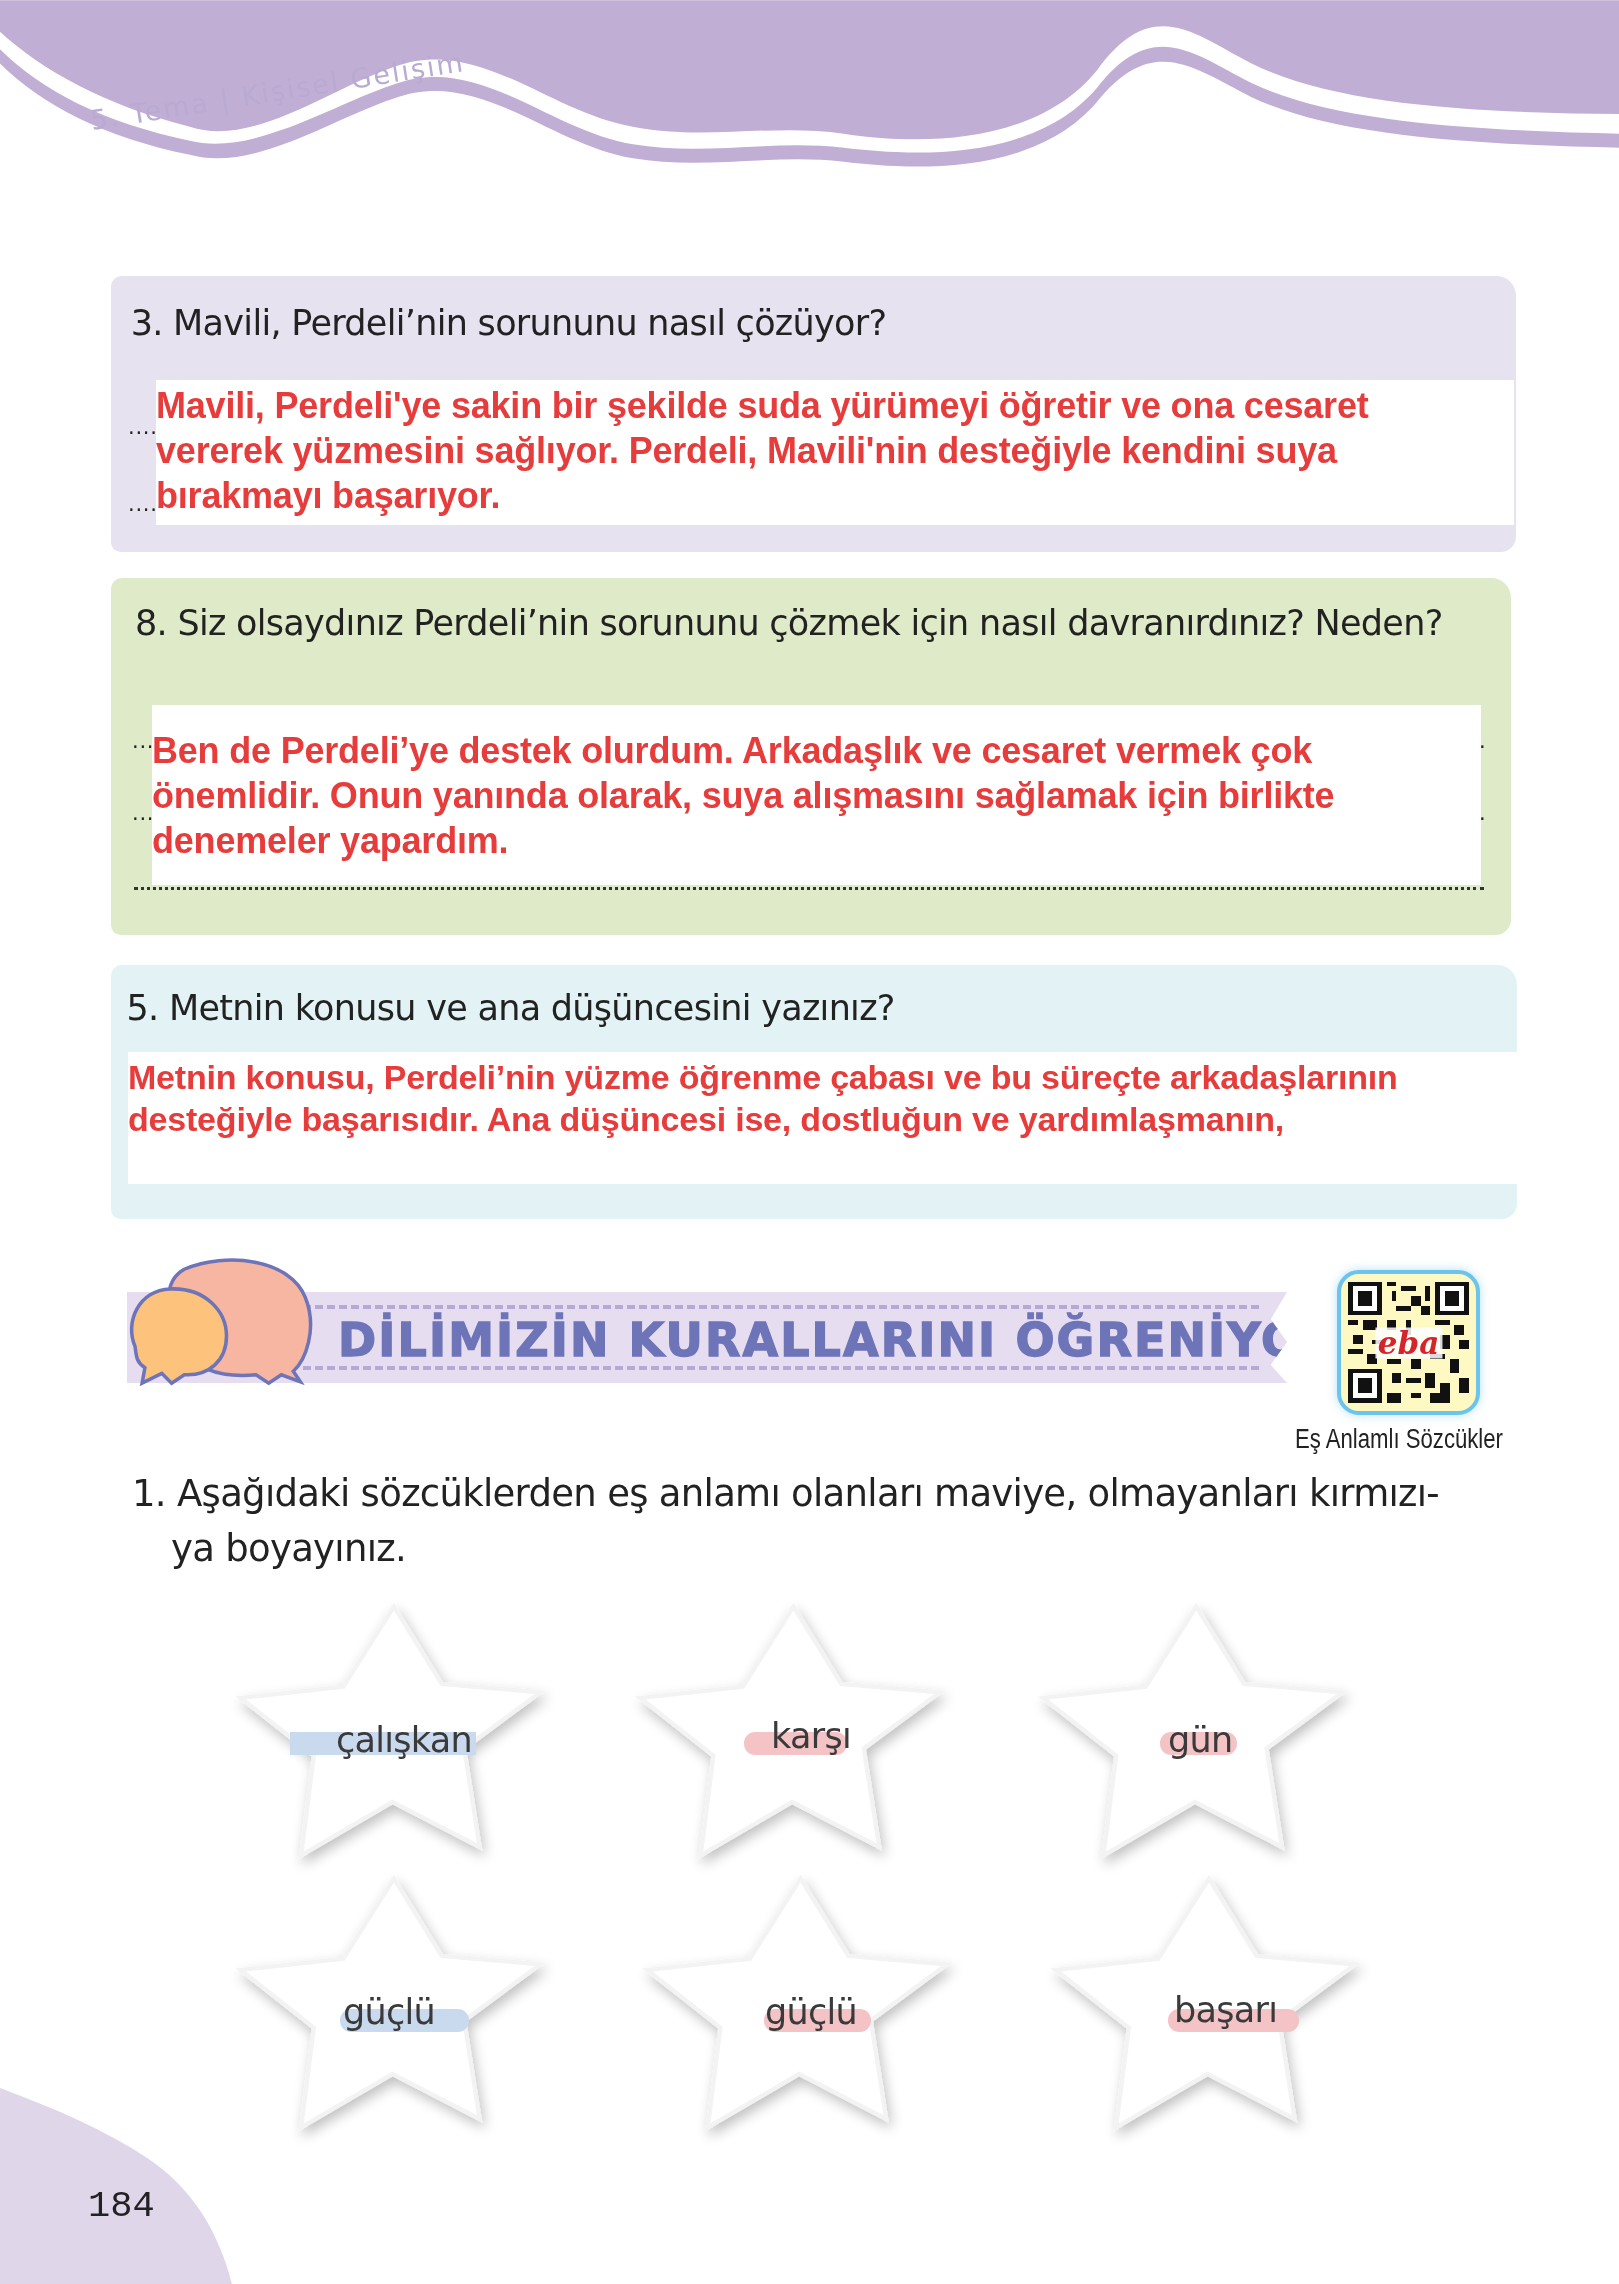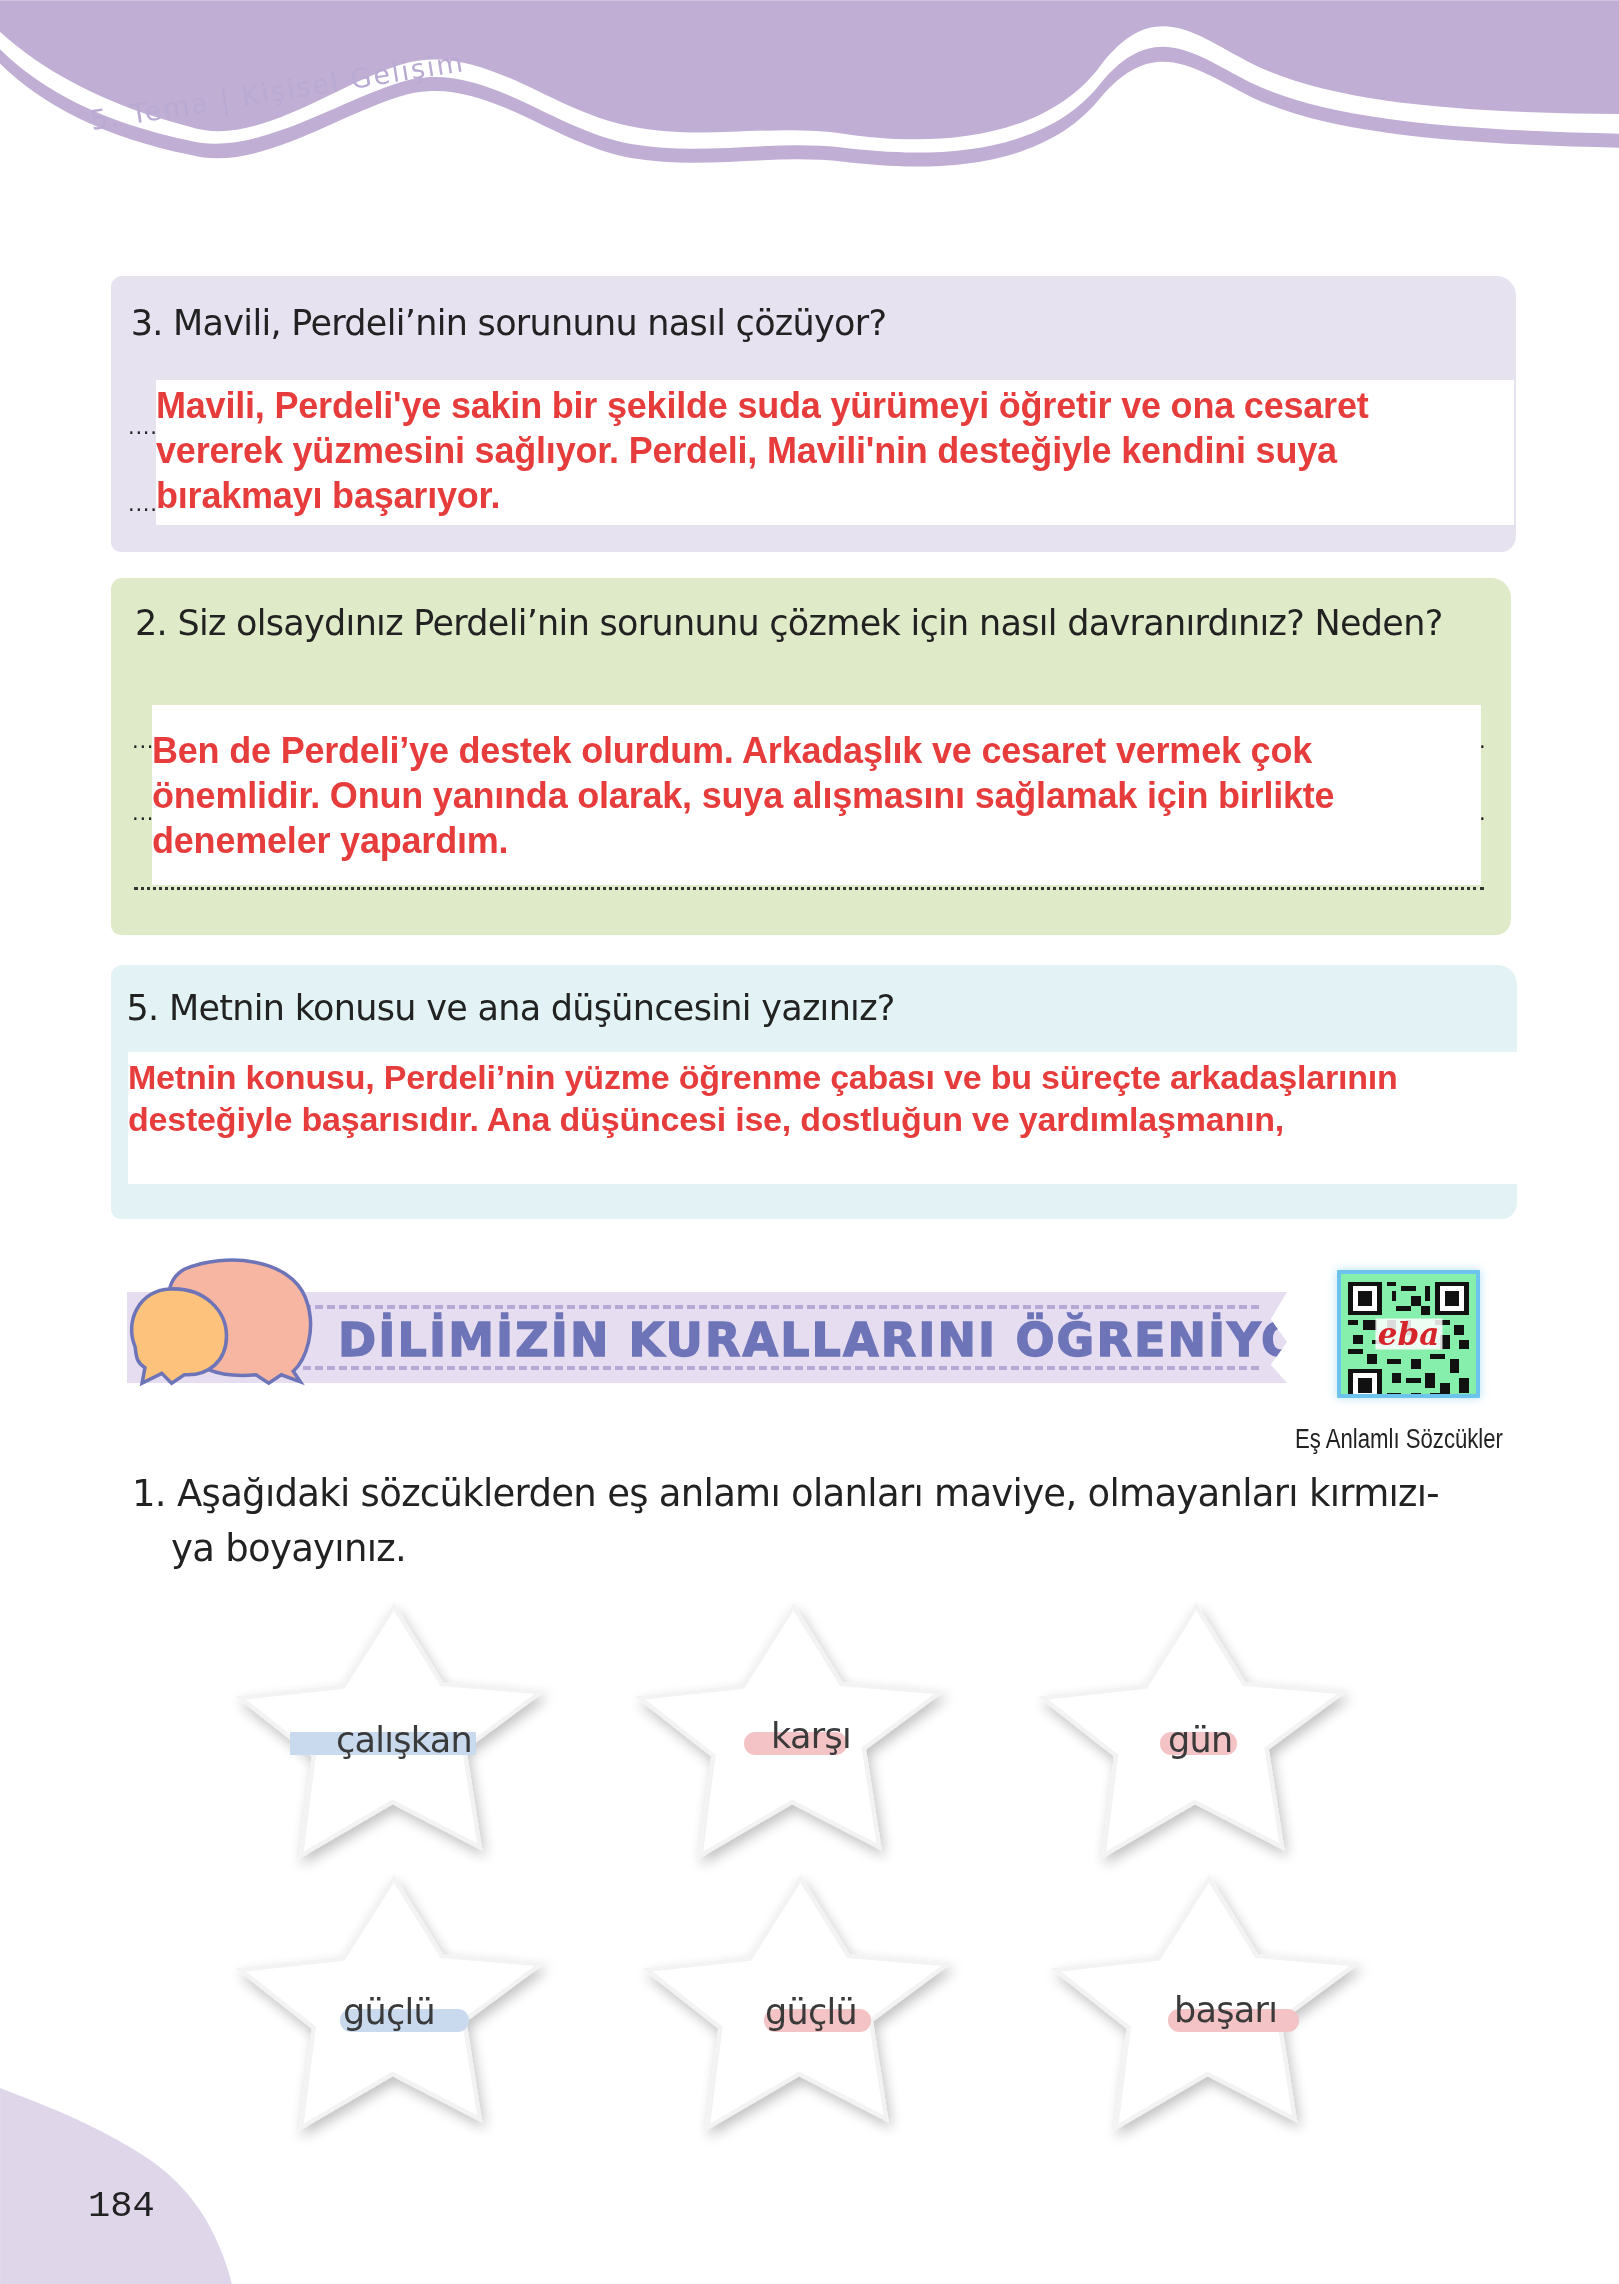"2. Siz olsaydınız Perdeli’nin sorununu" div.q-text { text: 2 -> 8 }
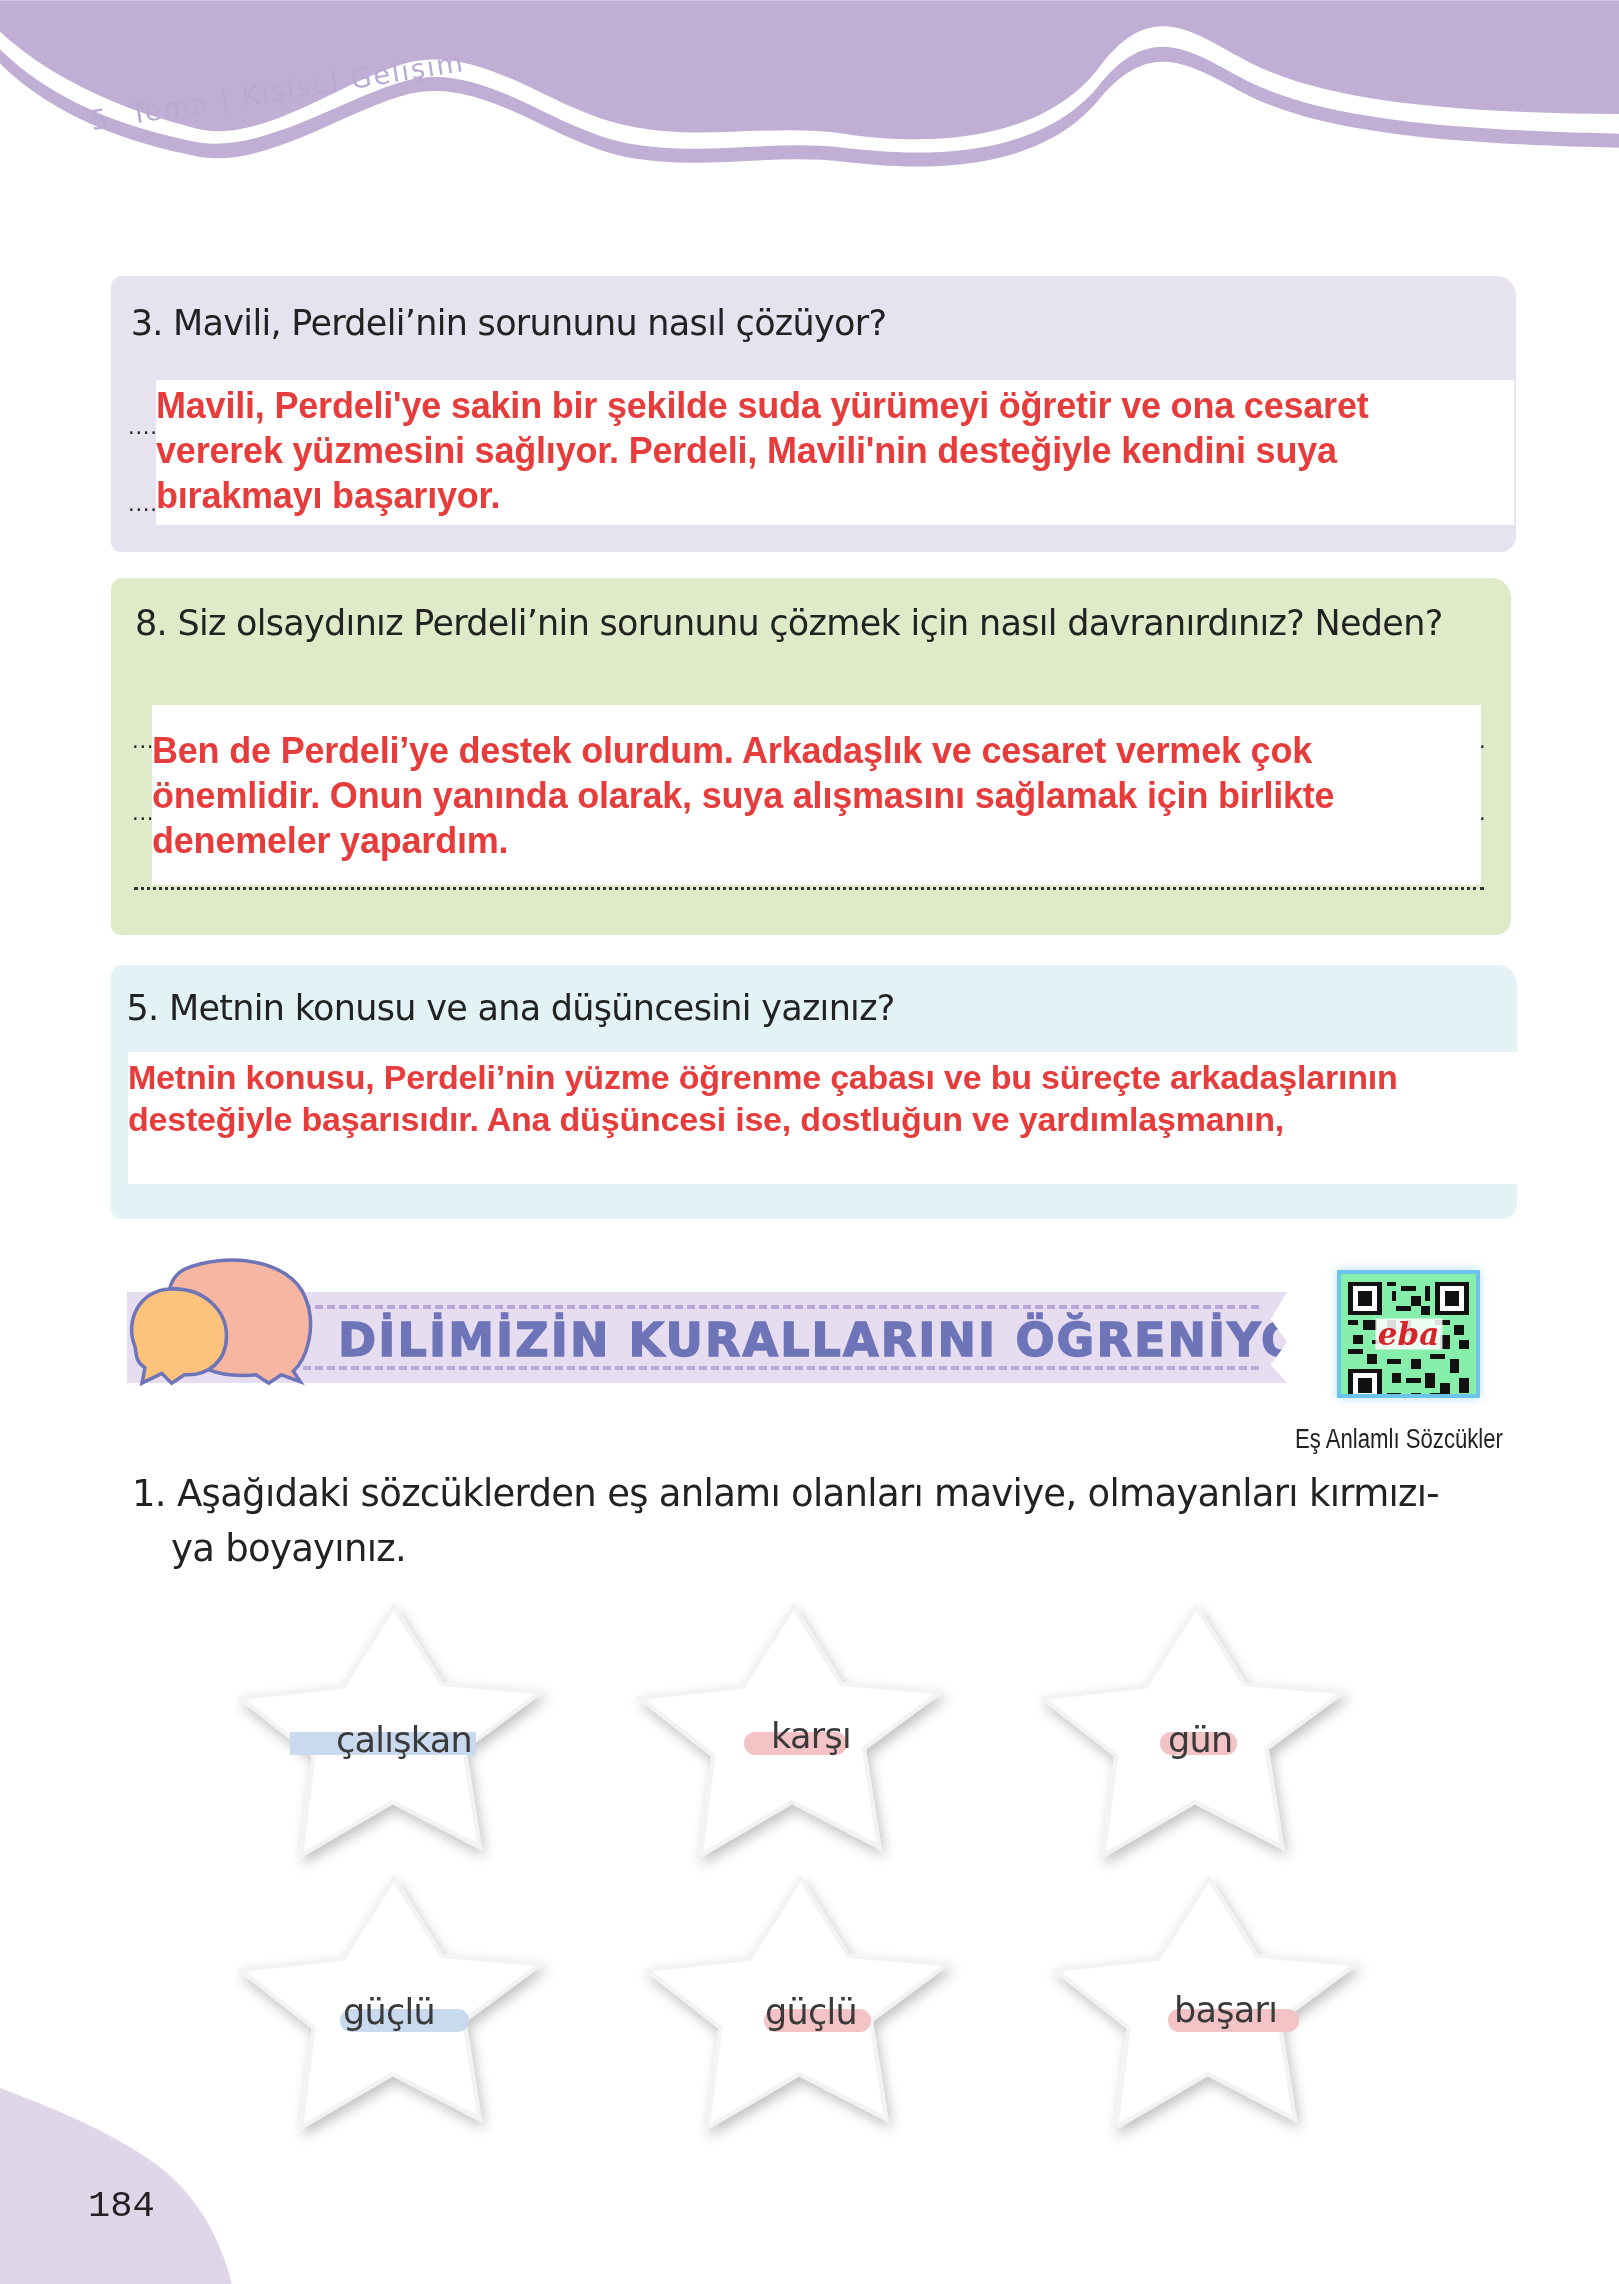"eba" .qr-frame { background: #86efac -> #fef9c3; border-radius: 1px -> 22px; height: 128px -> 145px }
